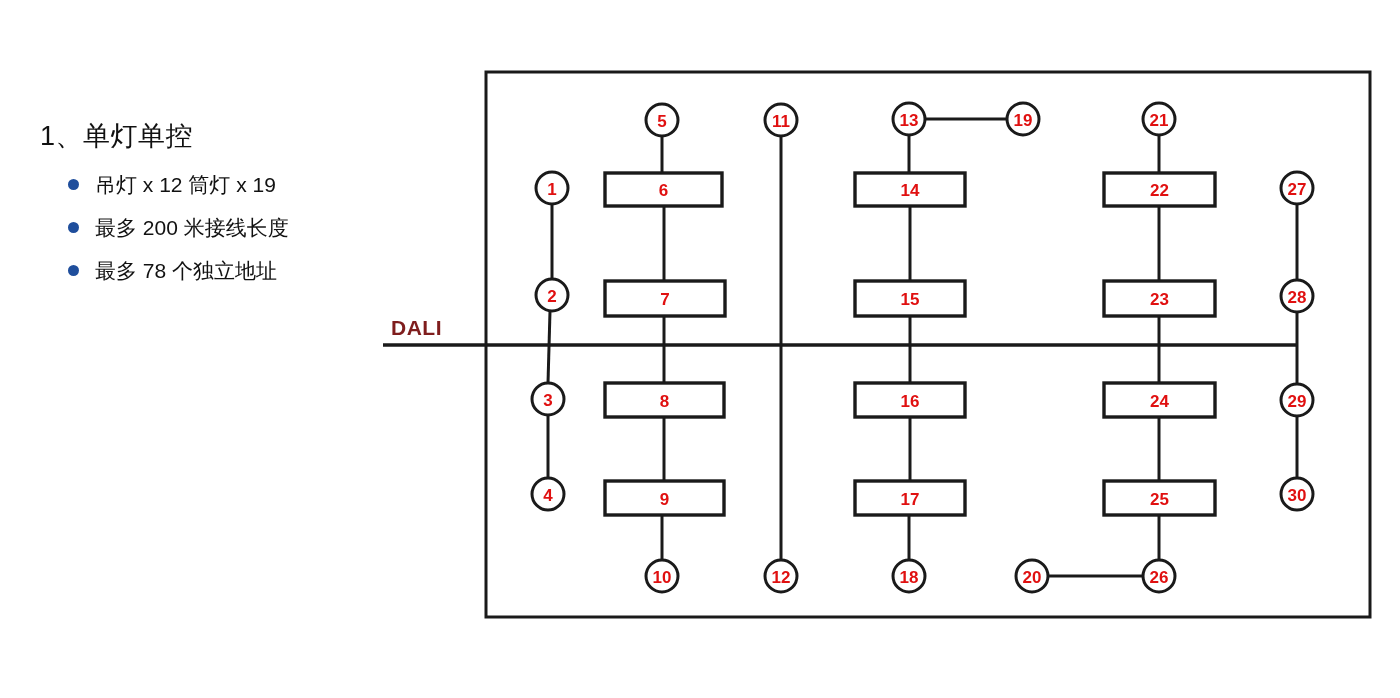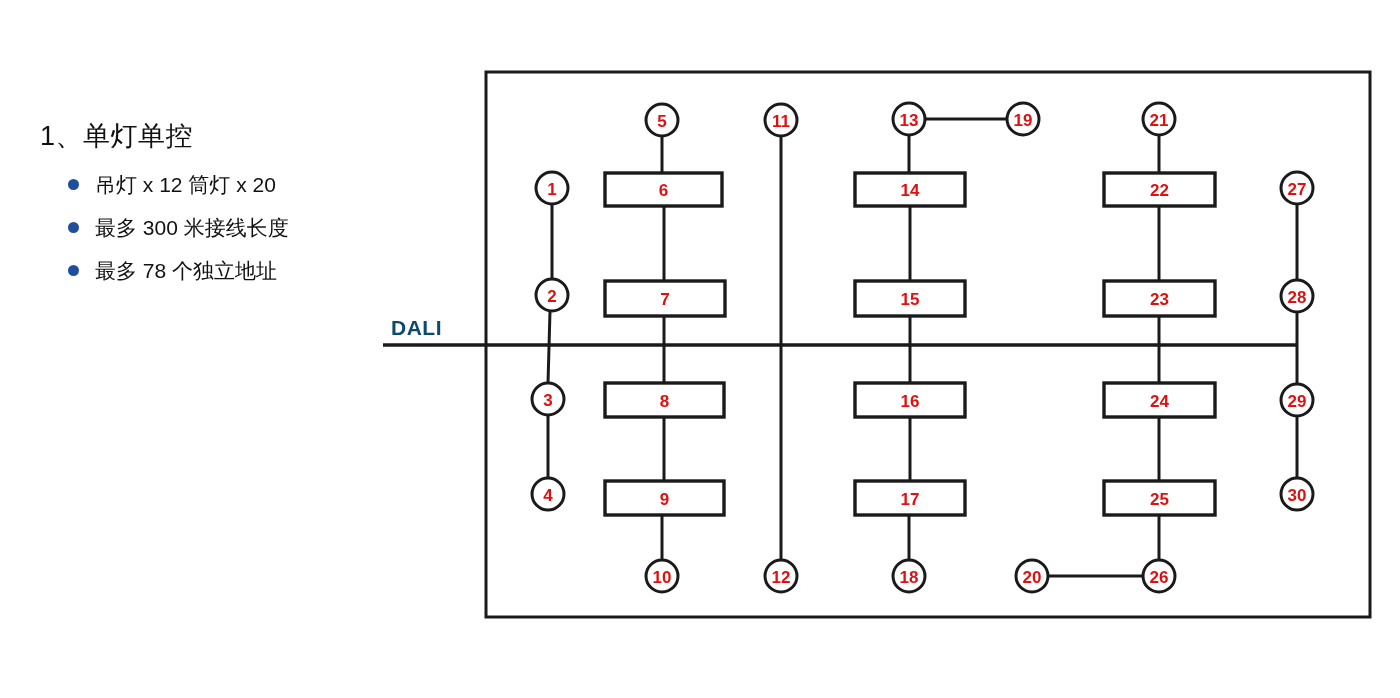"吊灯 x 12 筒灯 x" span.bullet-text { text: 20 -> 19 }
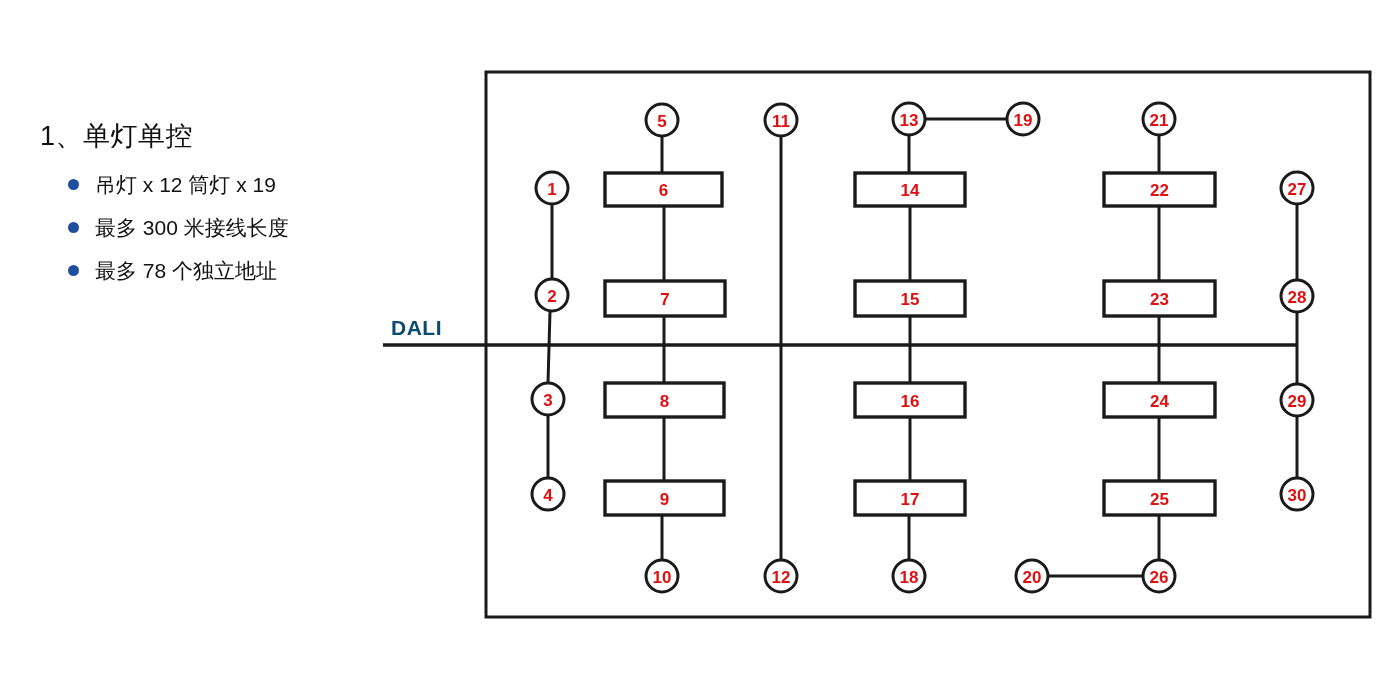"最多 300 米接线长度" span.bullet-text { text: 300 -> 200 }
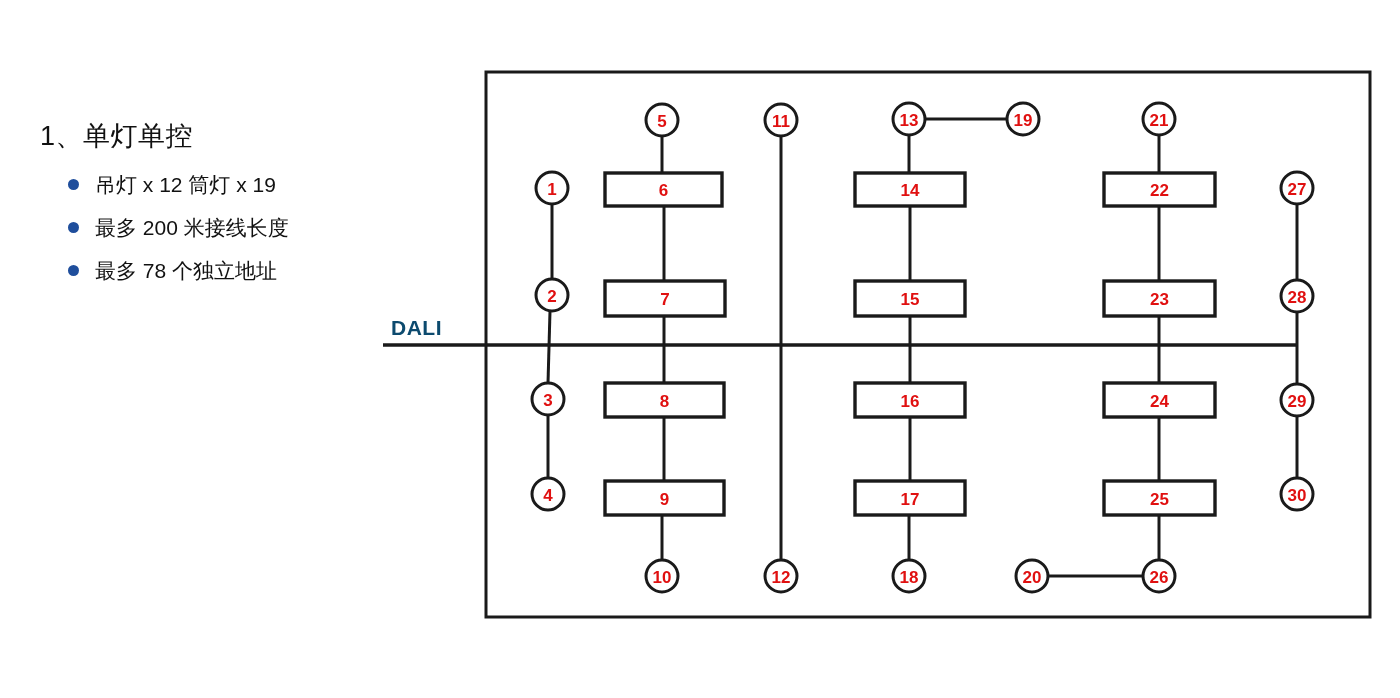"DALI" .dali-label { color: #0c4a6e -> #7f1d1d }
